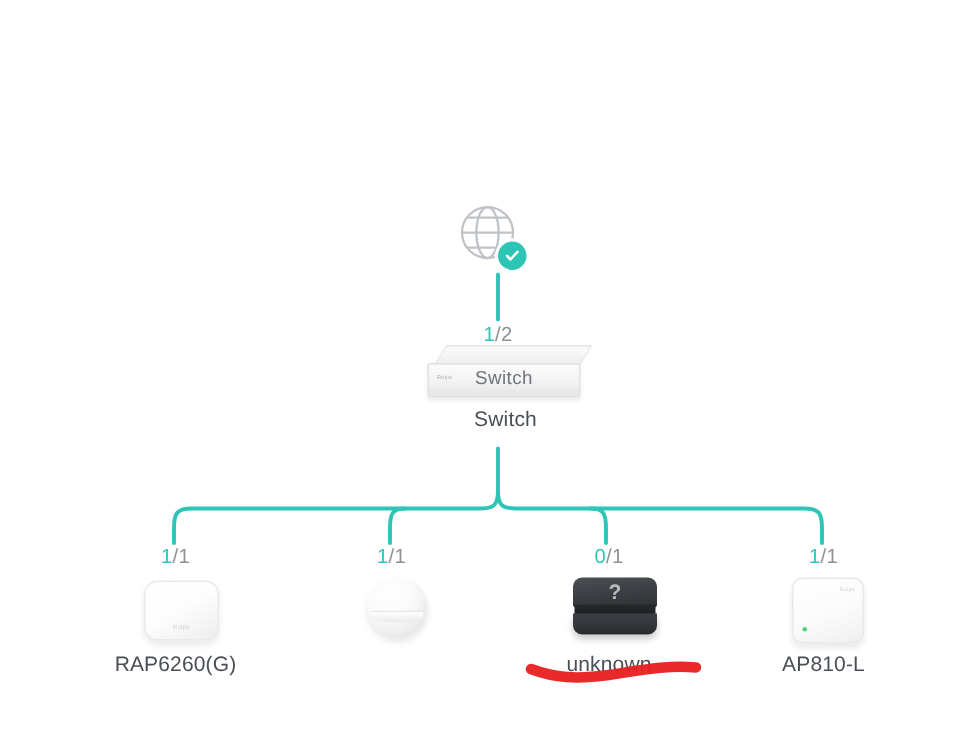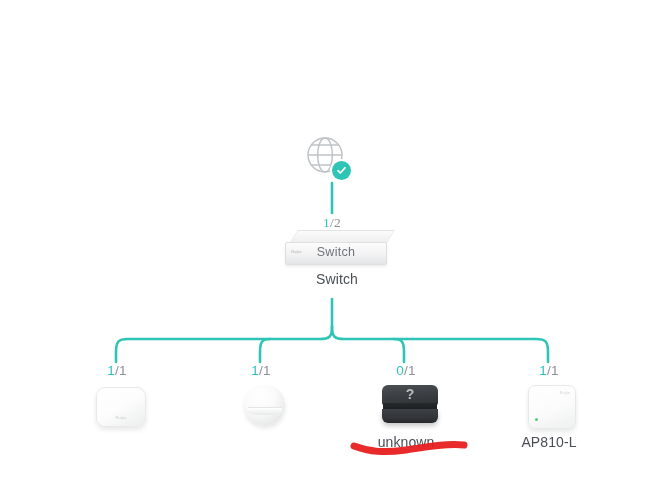"1/2" div.node { font-family: Liberation Serif, serif -> none }
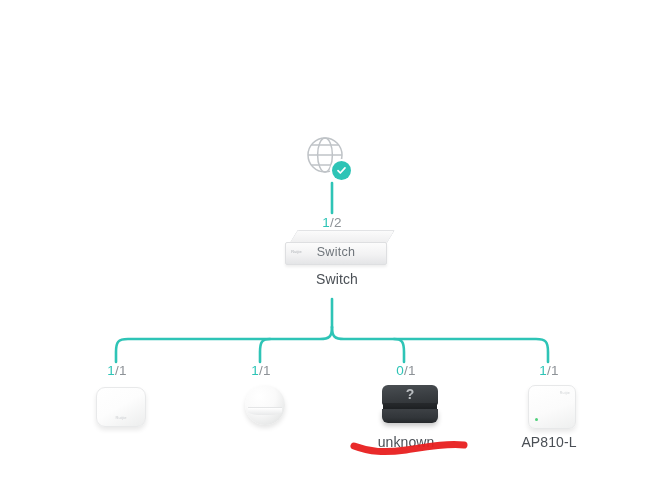"RAP6260(G)" div.label { html: none -> <div>RAP6260(G)</div> }
